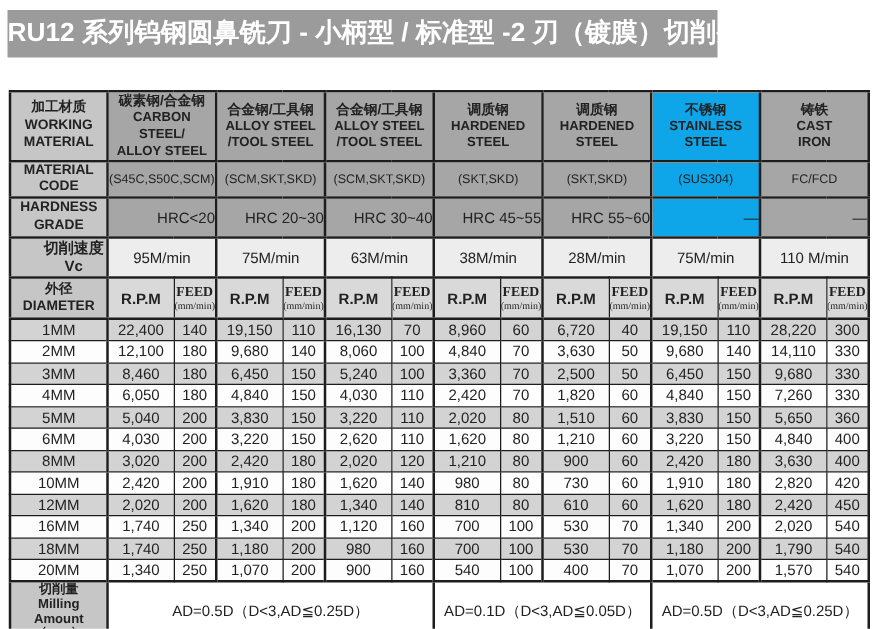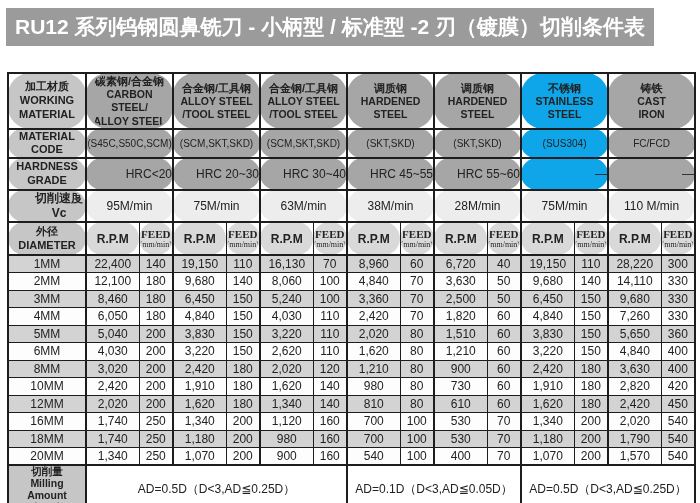"RU12 系列钨钢圆鼻铣刀 - 小柄型 /" .title-bar { width: 648px -> 568px }
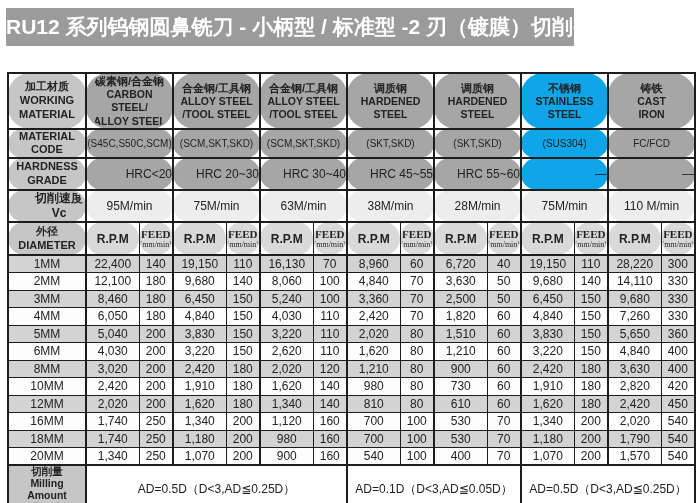"加工材质" .hdr th, .hdr td { border-radius: 22px -> none }
